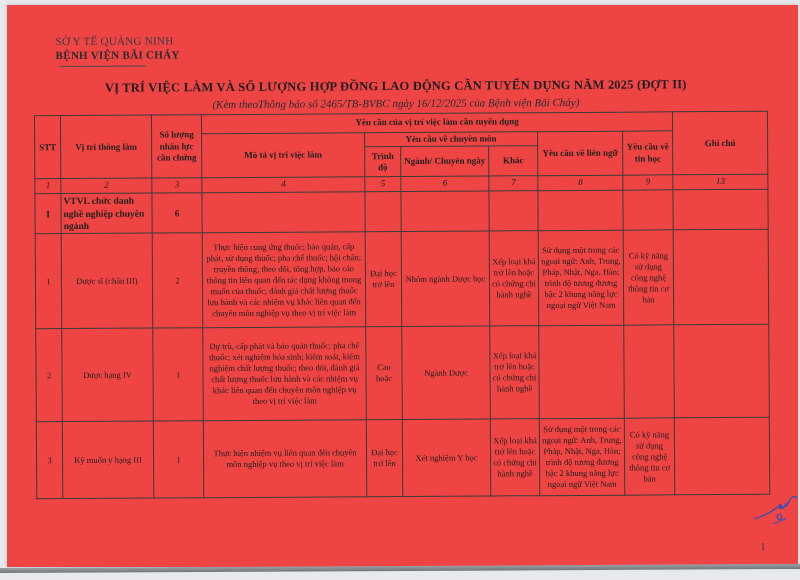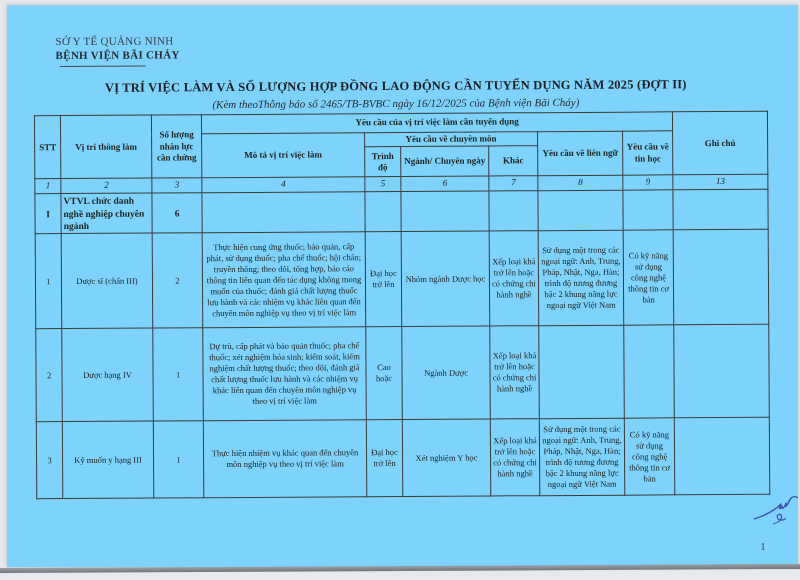"SỞ Y TẾ QUẢNG NINH" .page { background: #7dd3fc -> #ef4444 }
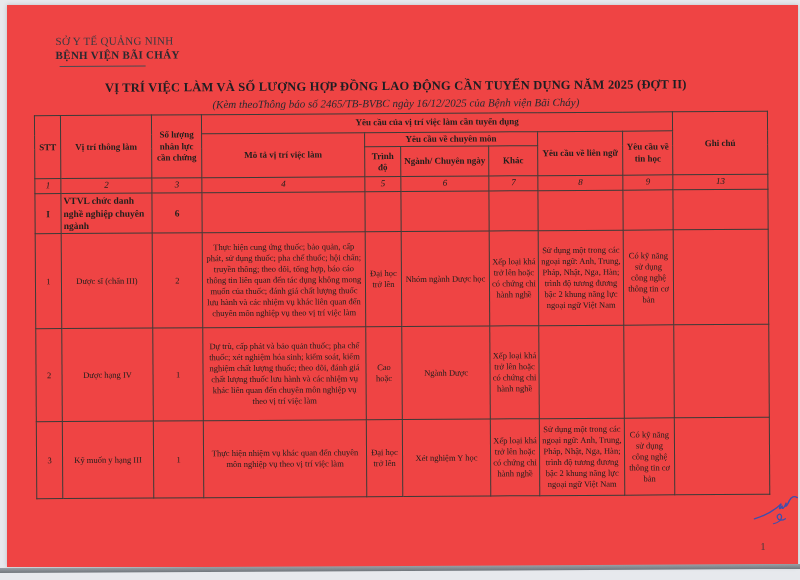"Thực hiện nhiệm vụ khác" td { text: khác -> liên }
